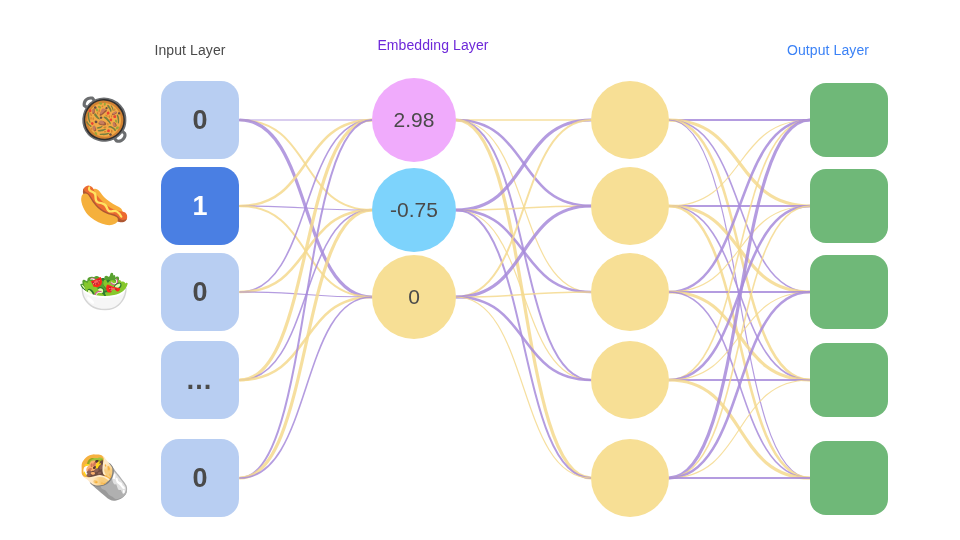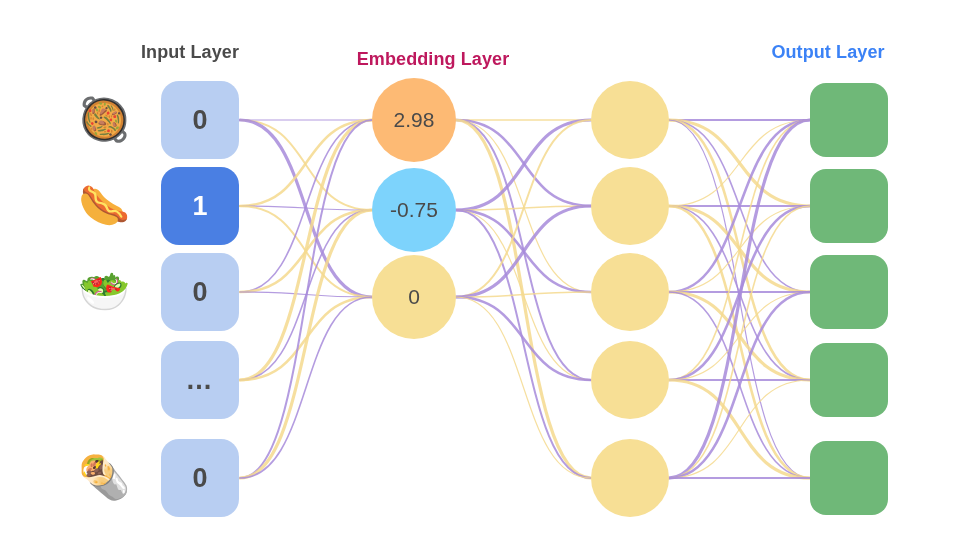"Input Layer" .col-title { font-size: 18px -> 14px; font-weight: bold -> normal }
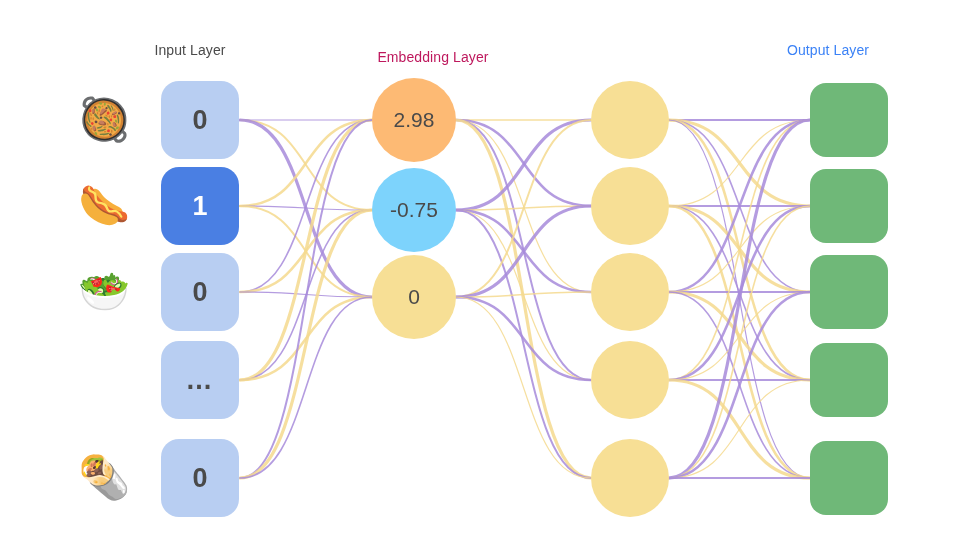"Embedding Layer" div.col-title { color: #be185d -> #6d28d9; top: 49px -> 37px }
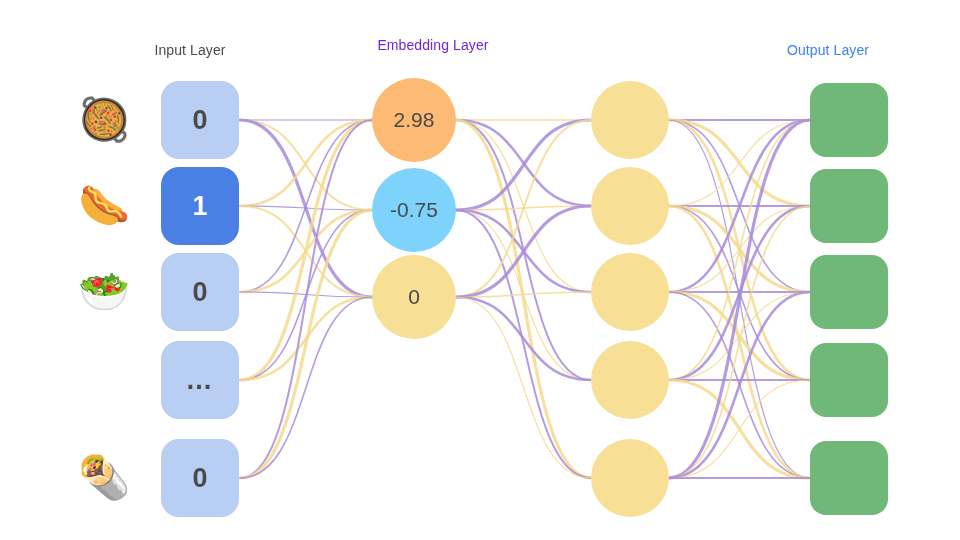"2.98" div.circ { background: #fdba74 -> #f0abfc }
